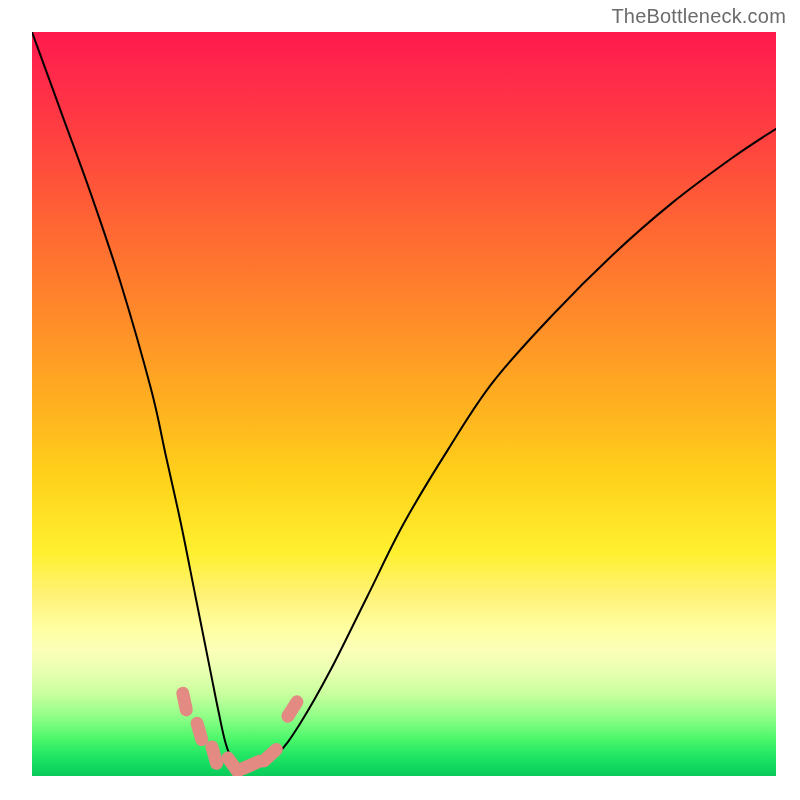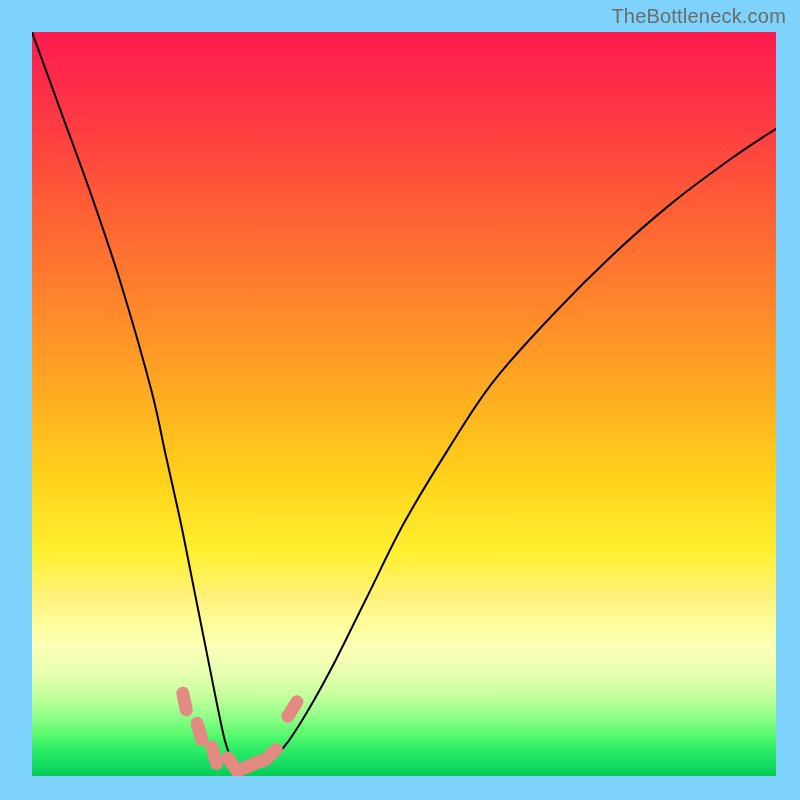"TheBottleneck.com" .stage { background: #7dd3fc -> #ffffff }
